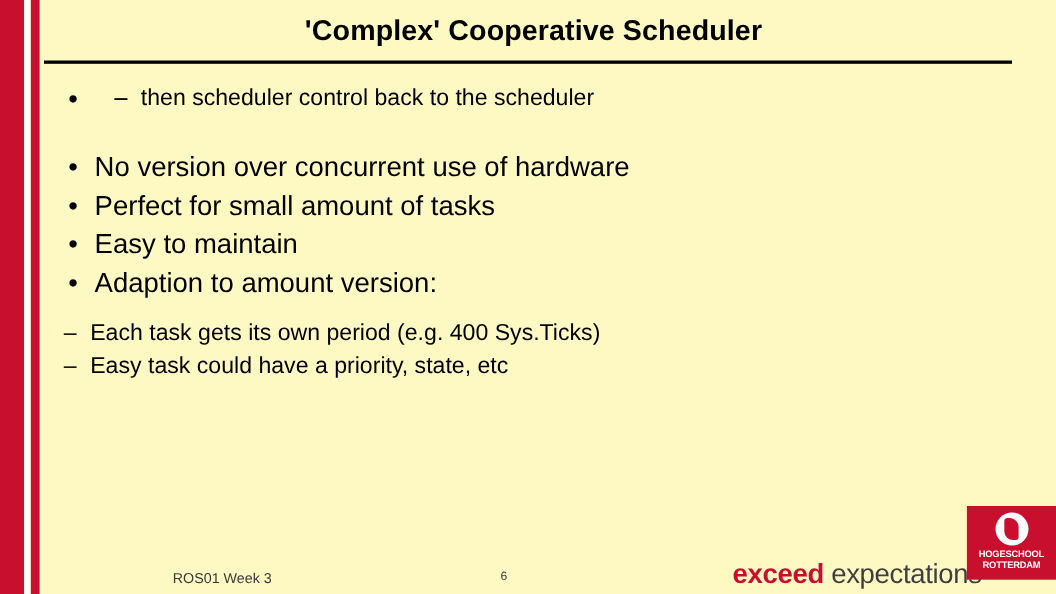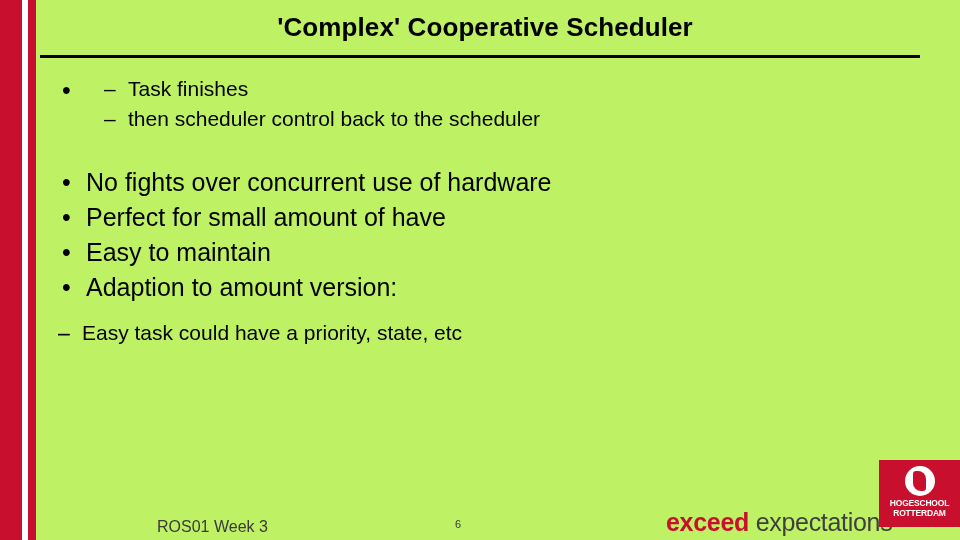"'Complex' Cooperative Scheduler" .slide { background: #bef264 -> #fef9c3 }
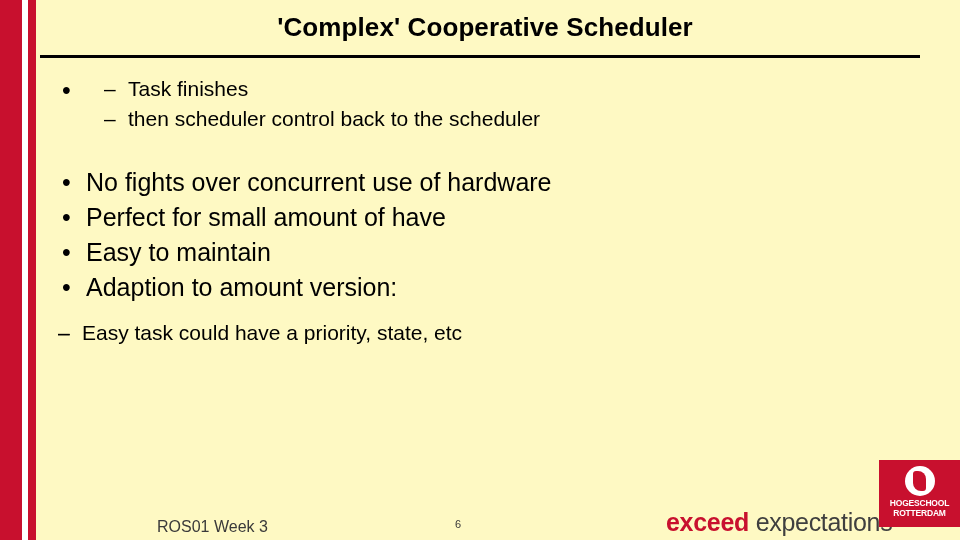"Task finishes" span { html: <span>Task finishes</span> -> none }
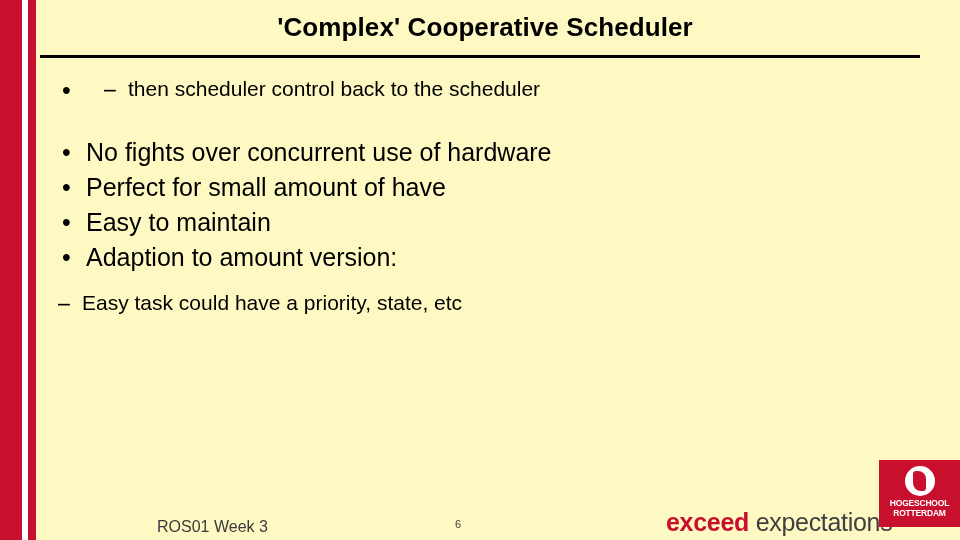"No fights over concurrent use" span { text: fights -> version }
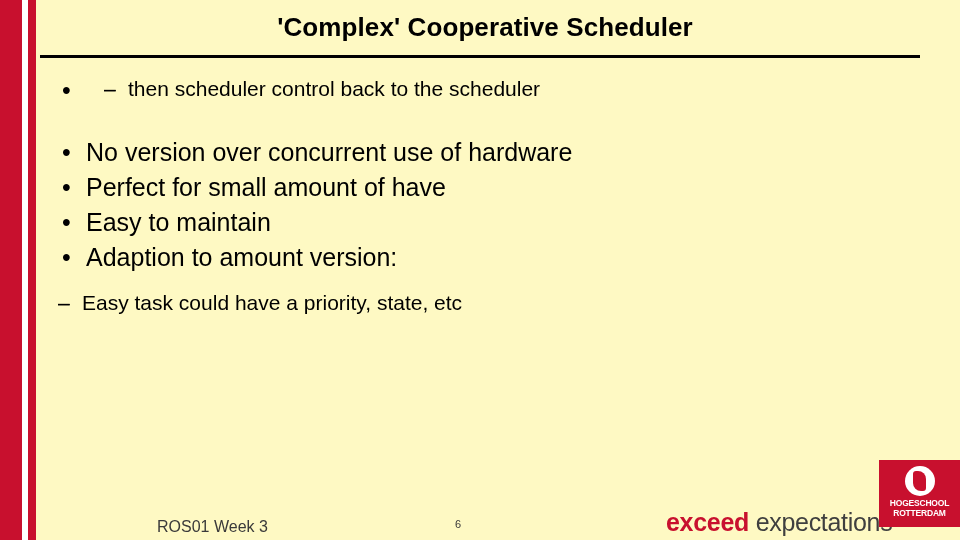"Perfect for small amount of" span { text: have -> tasks }
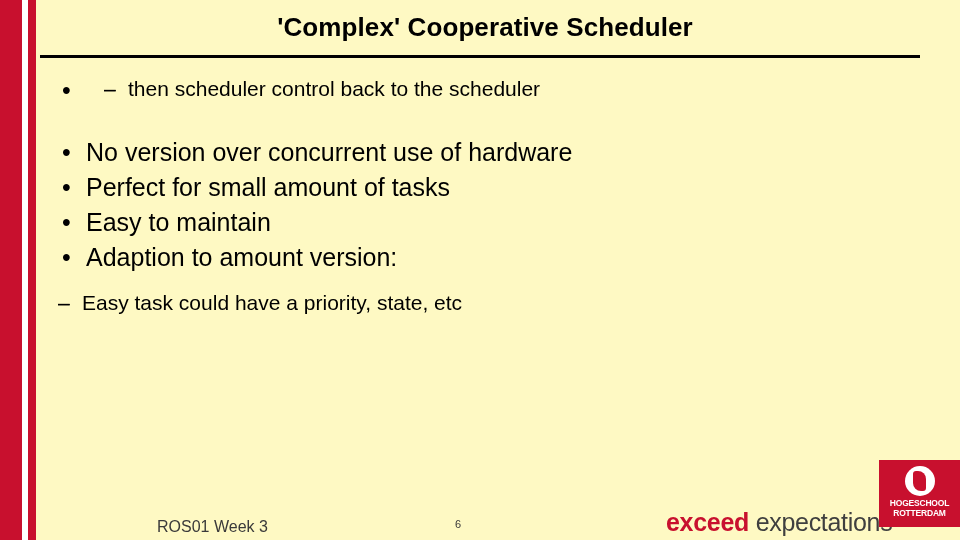"Each task gets its own" span { html: none -> <span>Each task gets its own period (e.g. 400 Sys.Ticks)</span> }
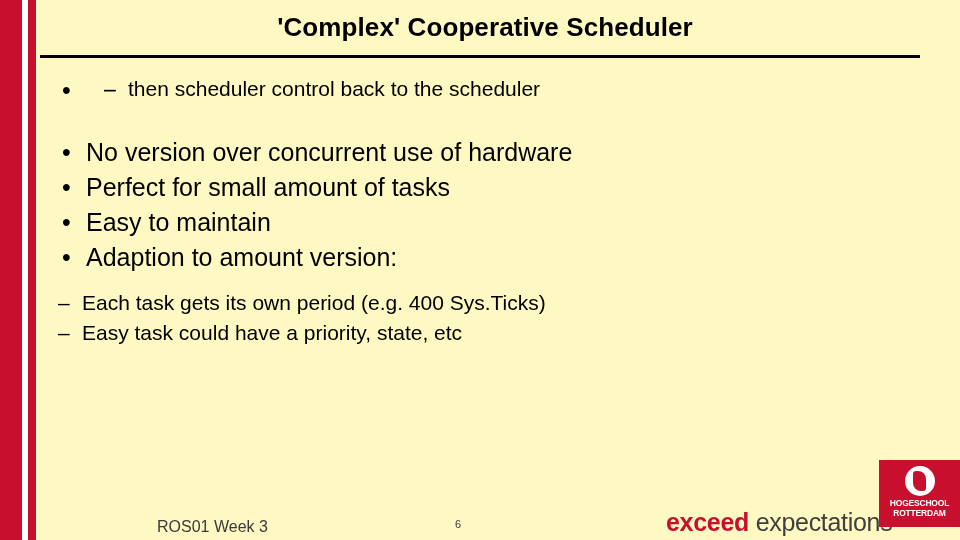"ROS01 Week 3" .footer-left { font-size: 16px -> 13px }
